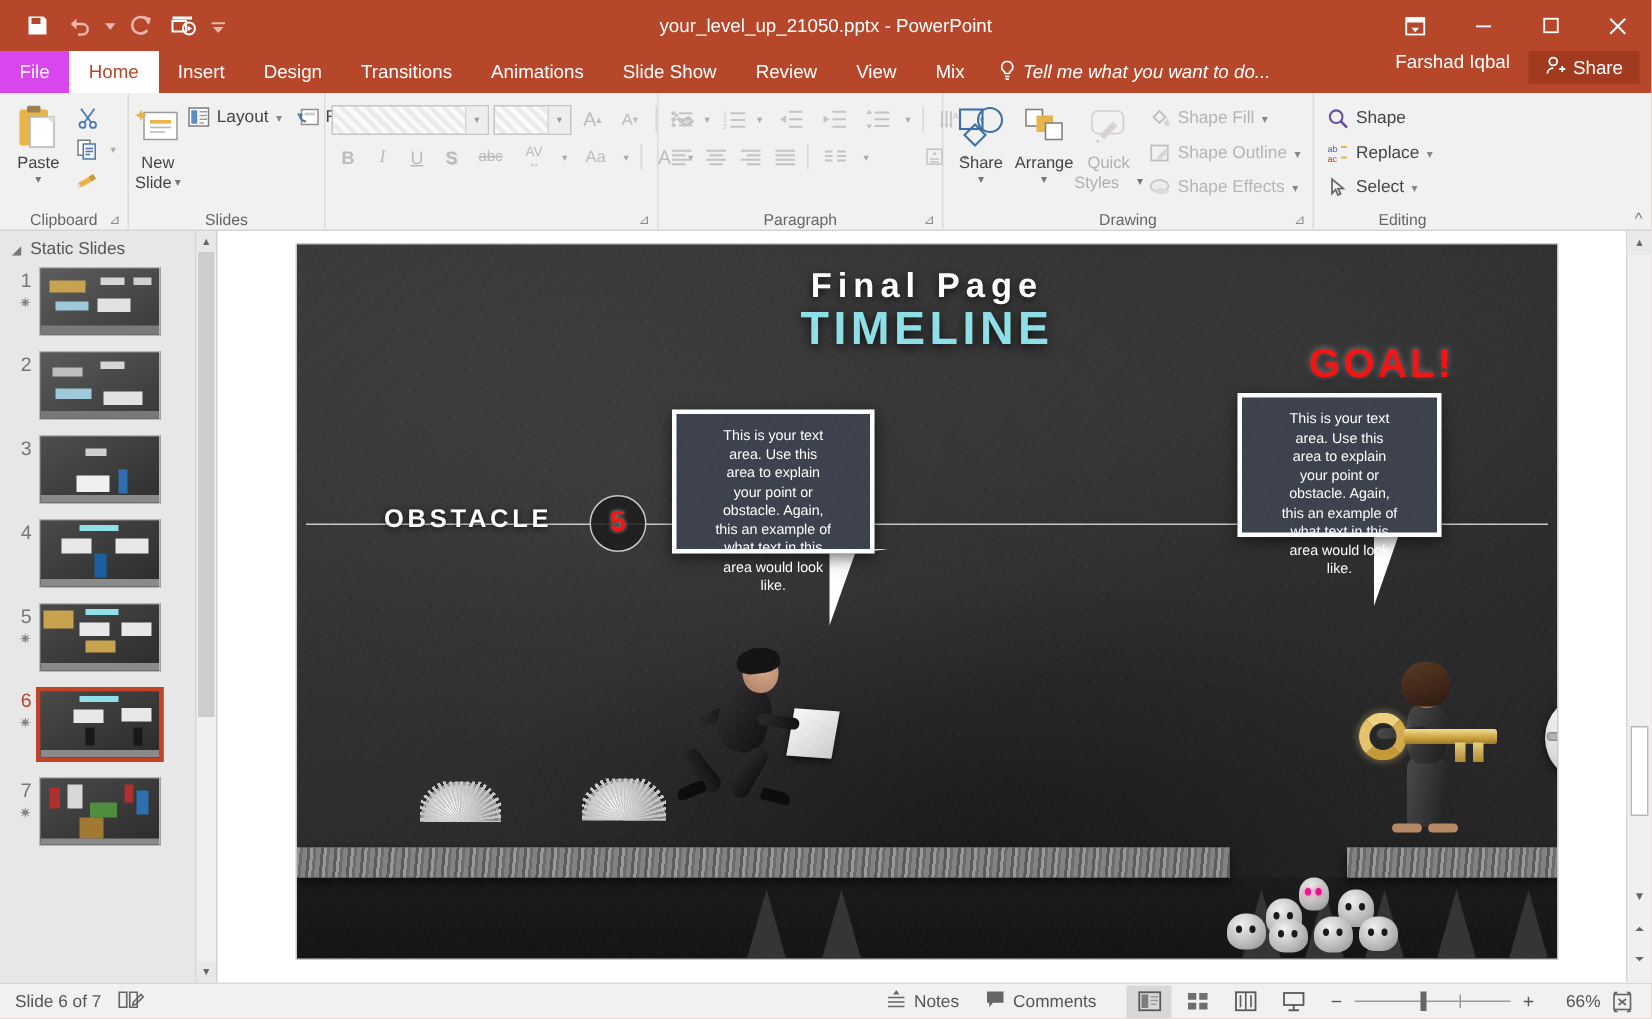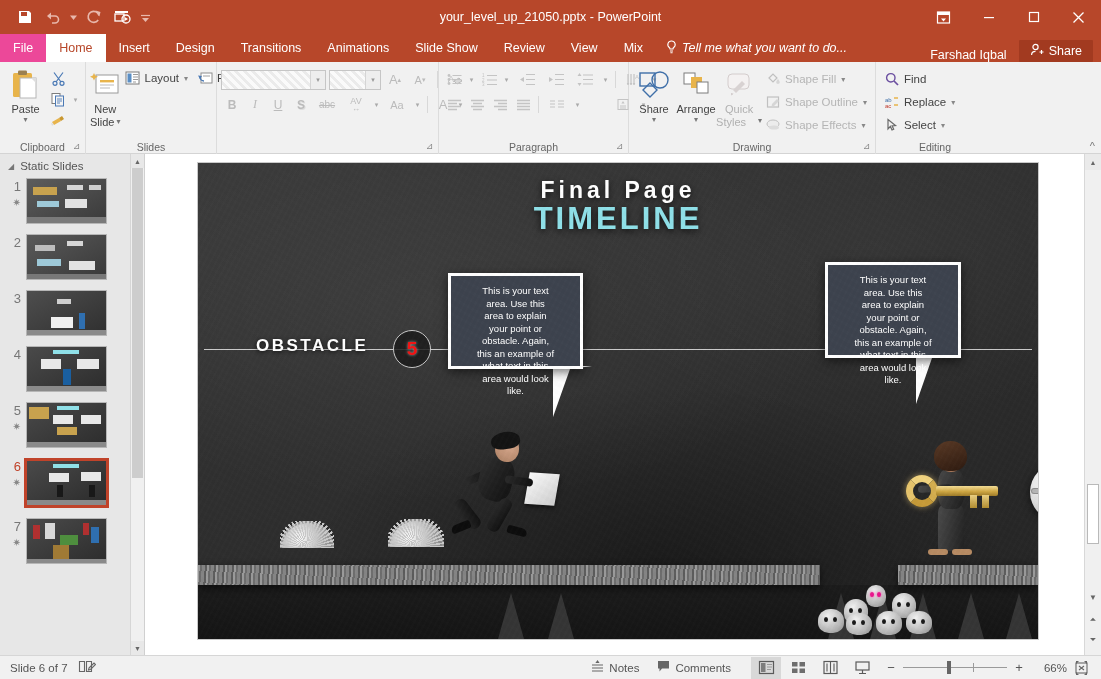"File" .tab.file { background: #ec4899 -> #d946ef }
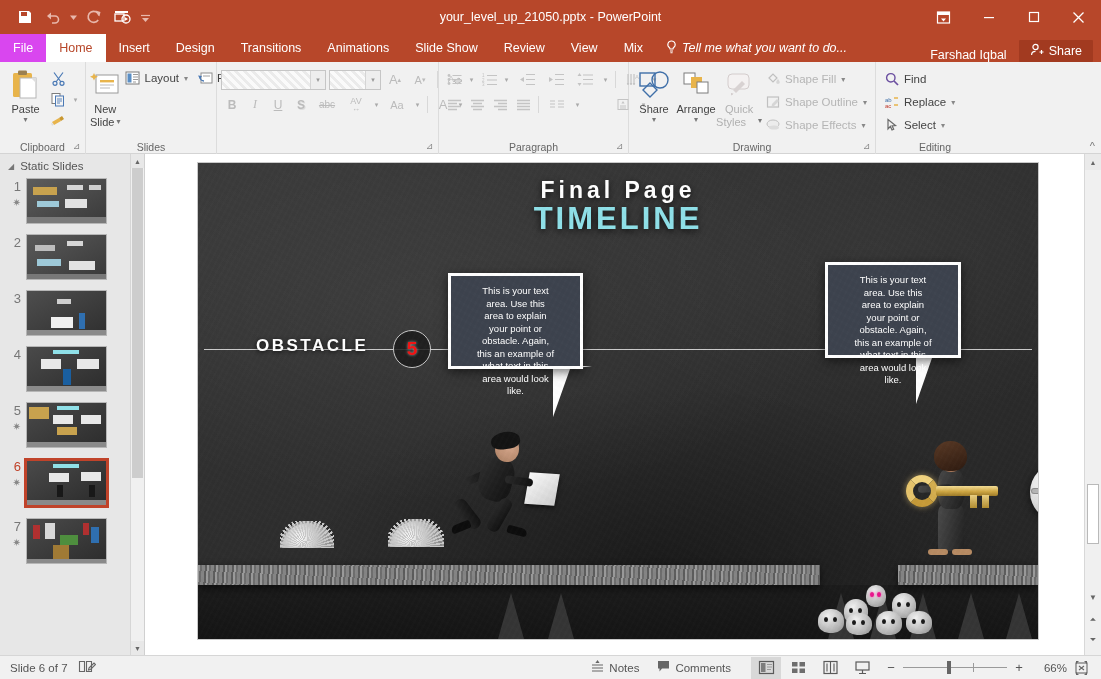"Farshad Iqbal" .tabstrip-right { align-items: flex-end -> flex-start }
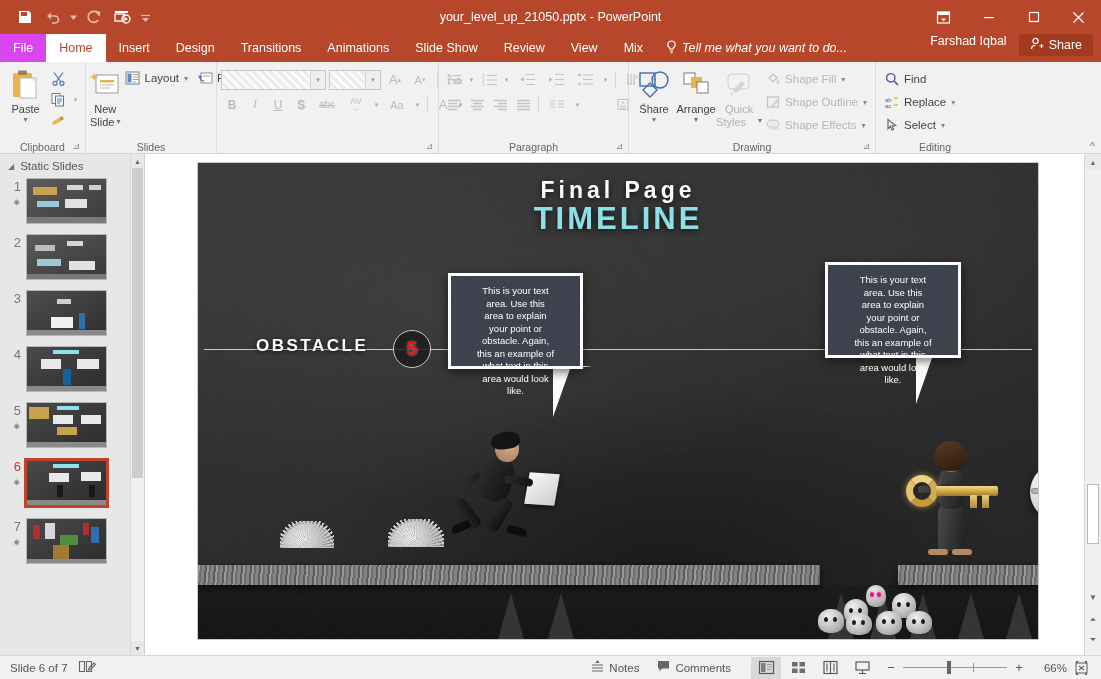"Find" span { text: Find -> Shape }
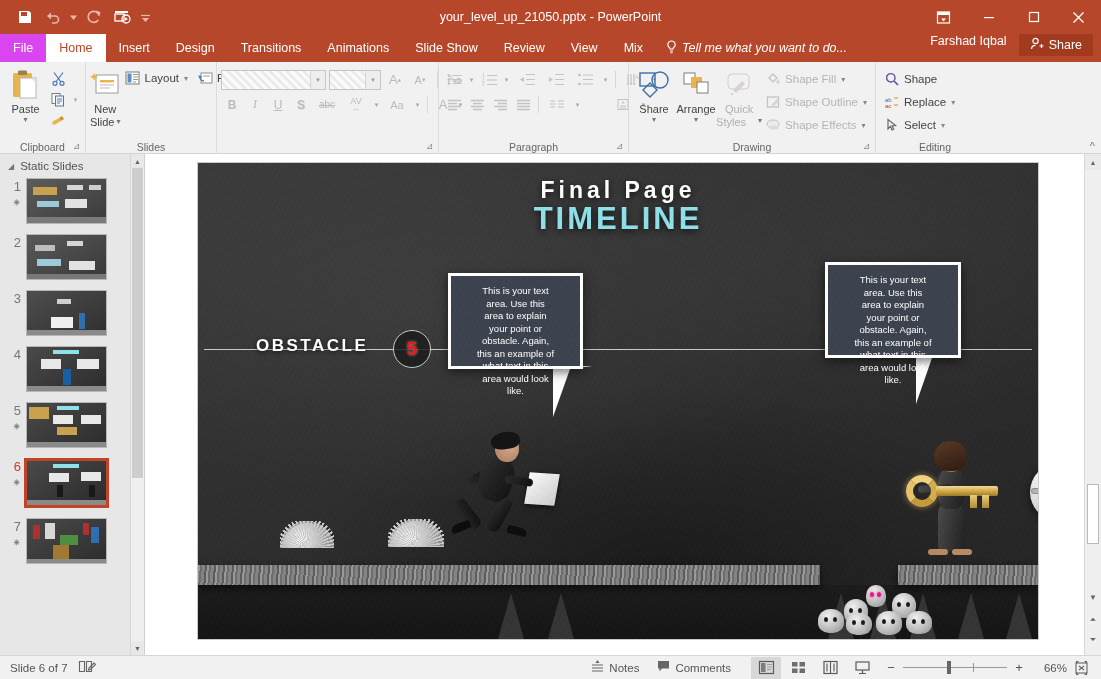"GOAL!" div.s-goal { html: none -> <div>GOAL!</div> }
